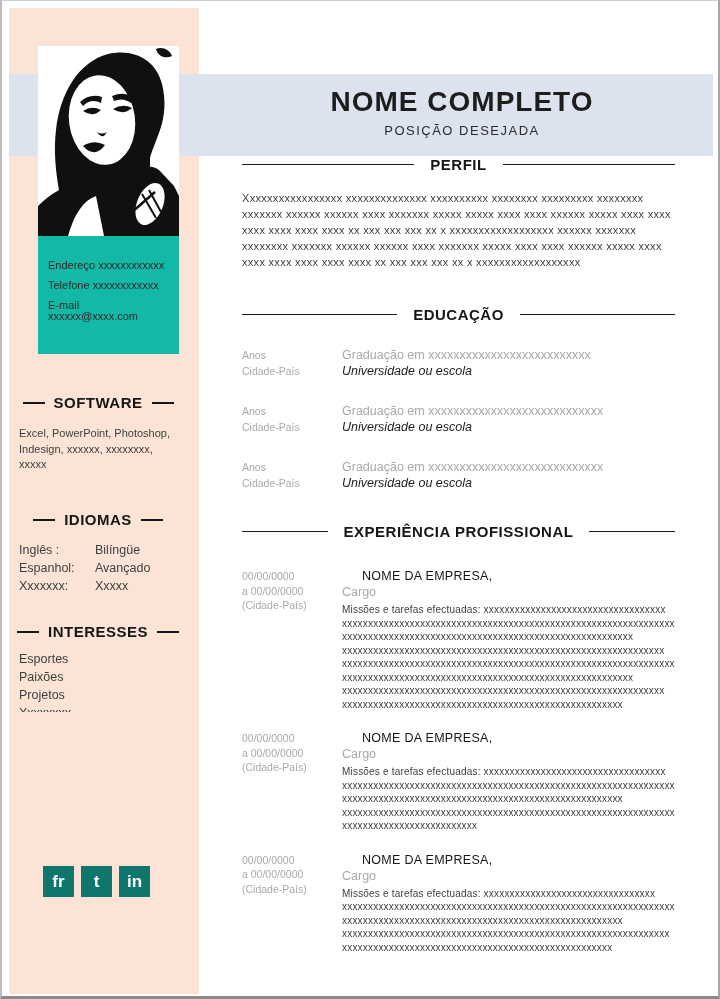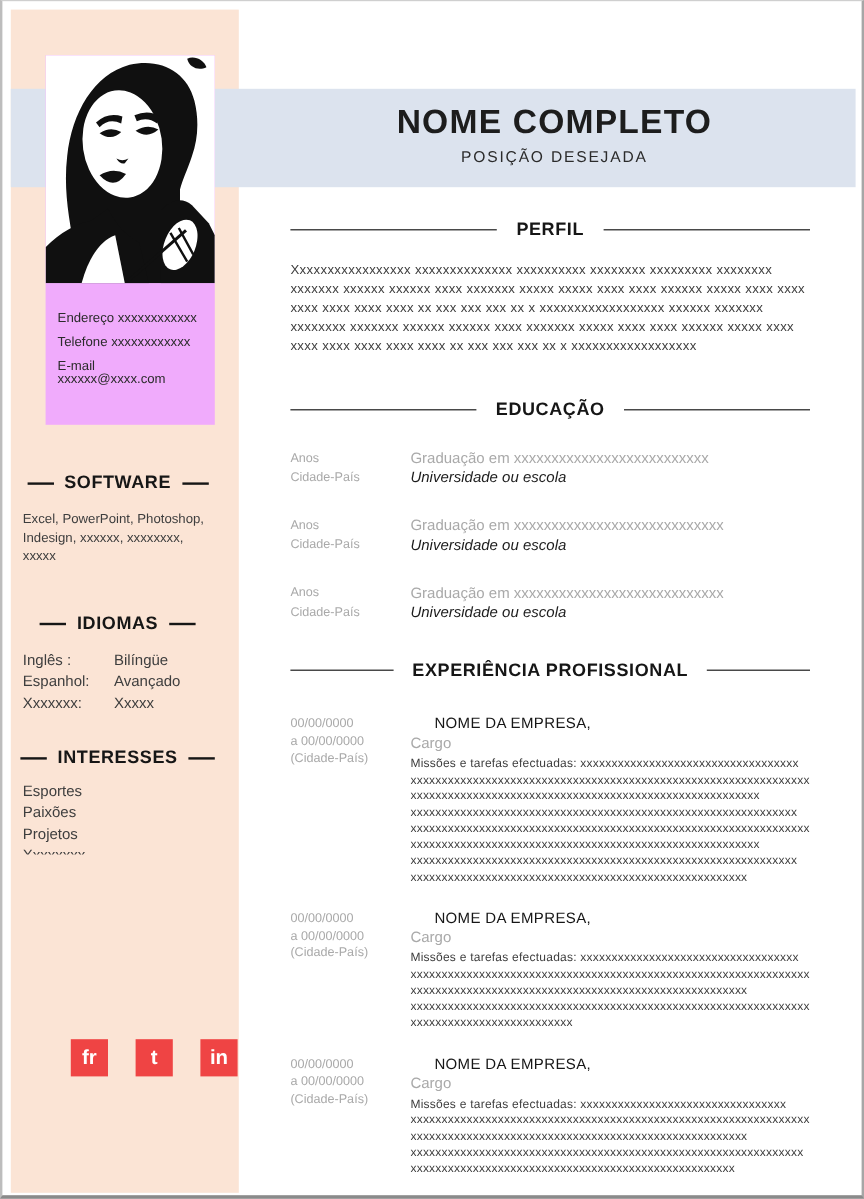"PERFIL" .perfil-header { margin-top: 27px -> none }
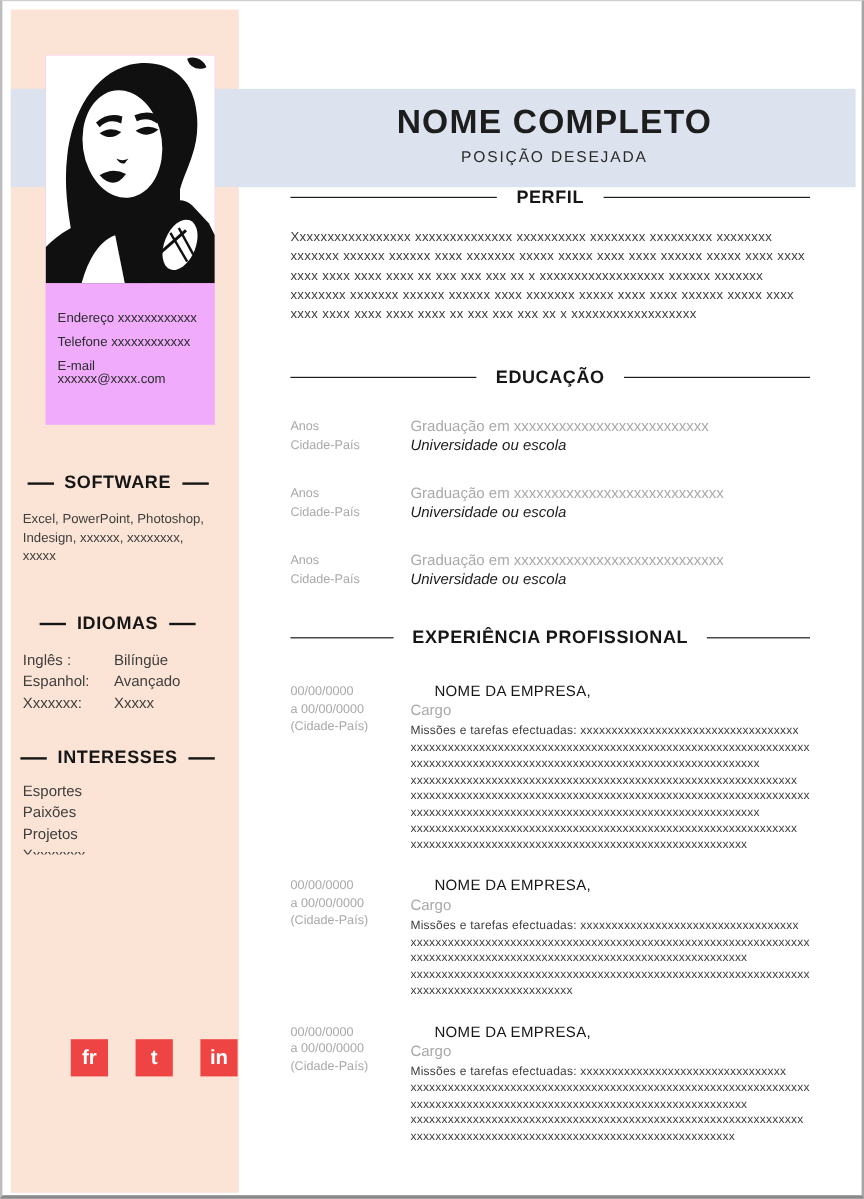"Endereço xxxxxxxxxxxx" .photo-card { background: #f0abfc -> #14b8a6 }
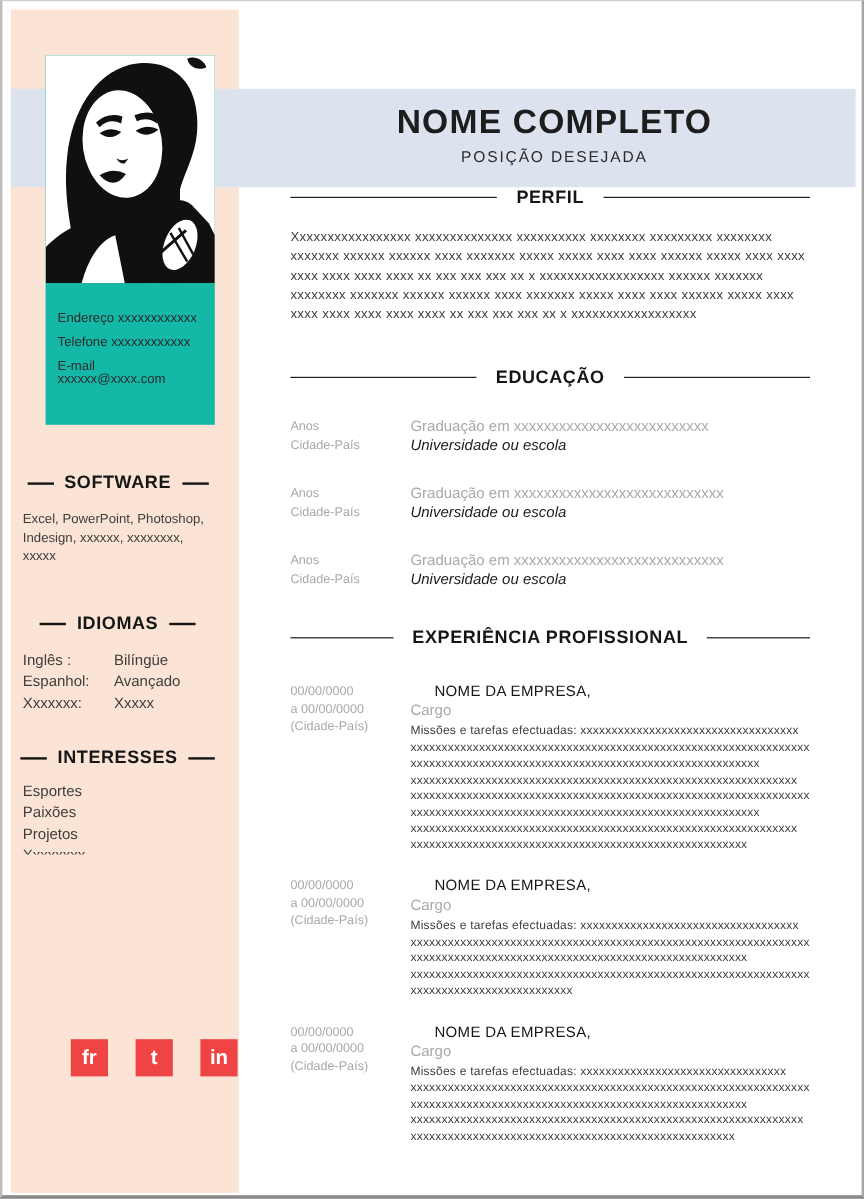"fr" .social-icon { background: #ef4444 -> #0f766e; margin-left: 16px -> none }
